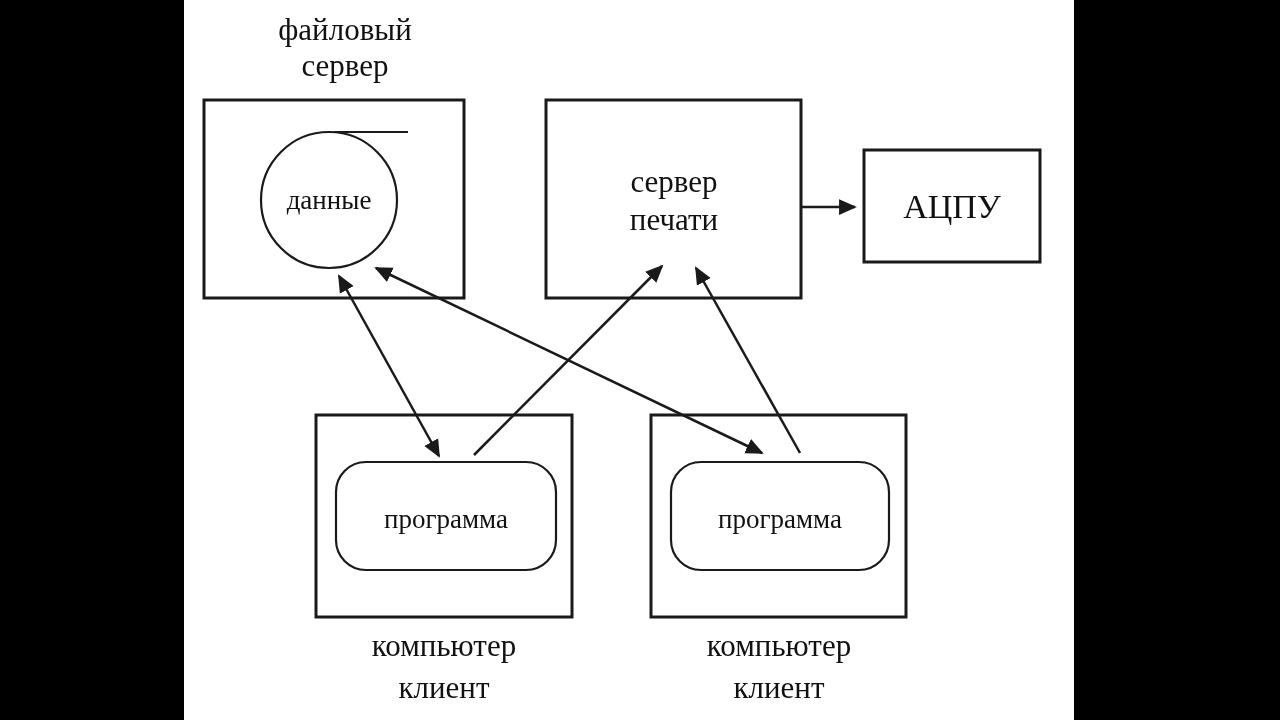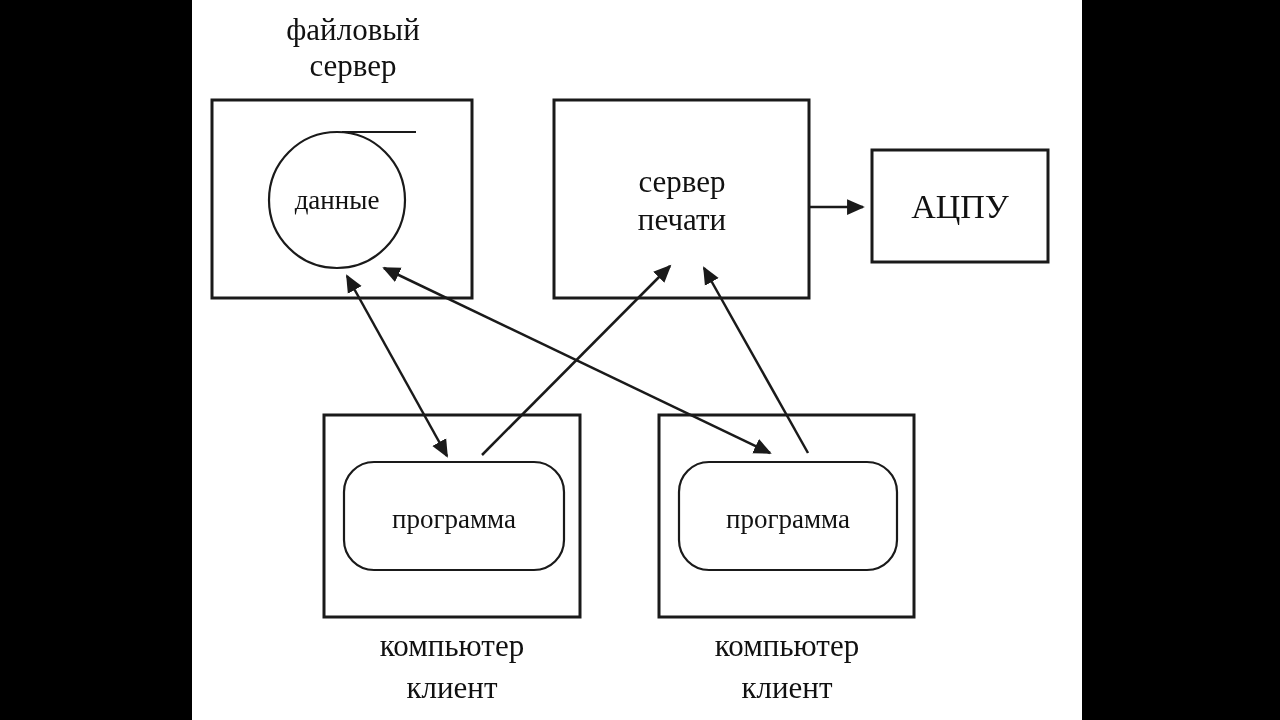"файловый" .canvas { left: 192px -> 184px }
